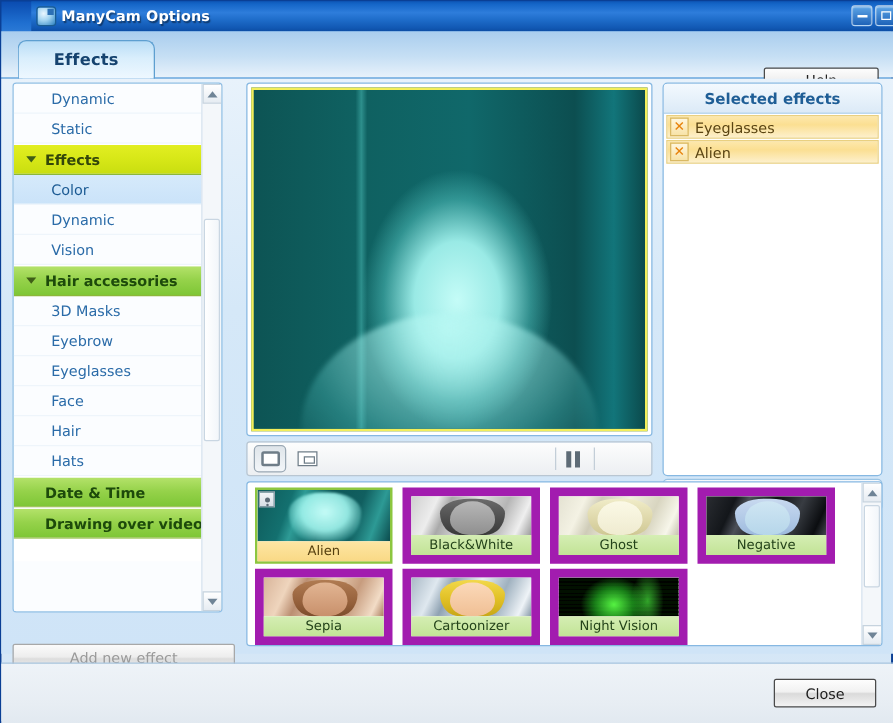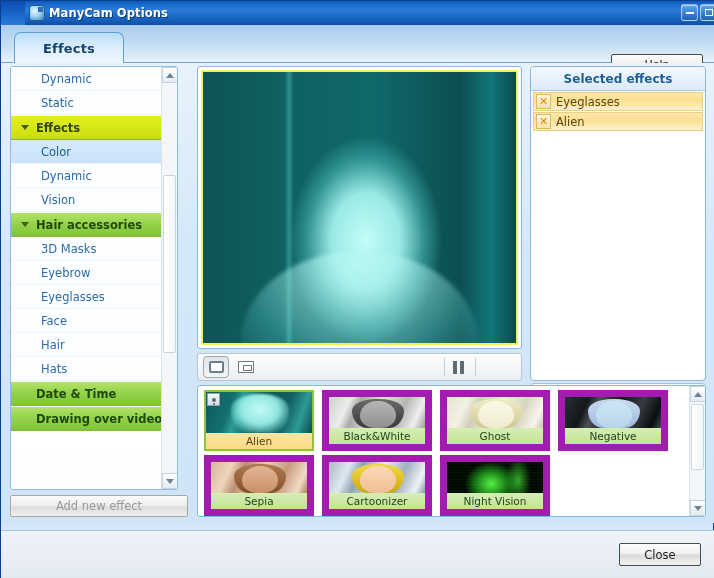"Add new effect" #addeffect { top: 432px -> 452px }
